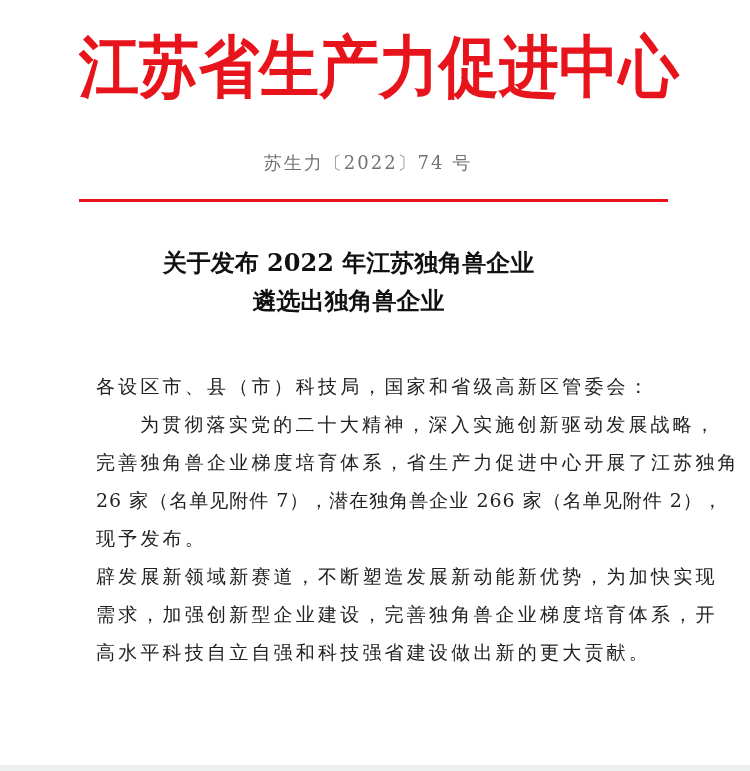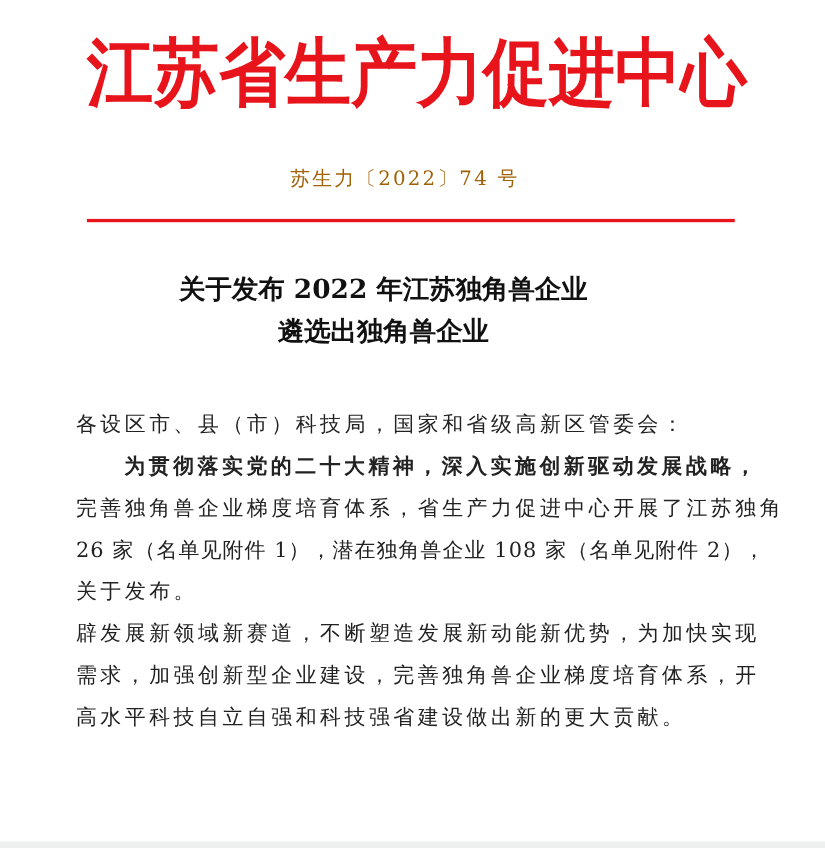"苏生力〔2022〕74 号" .doc-number { color: #a16207 -> #737373 }
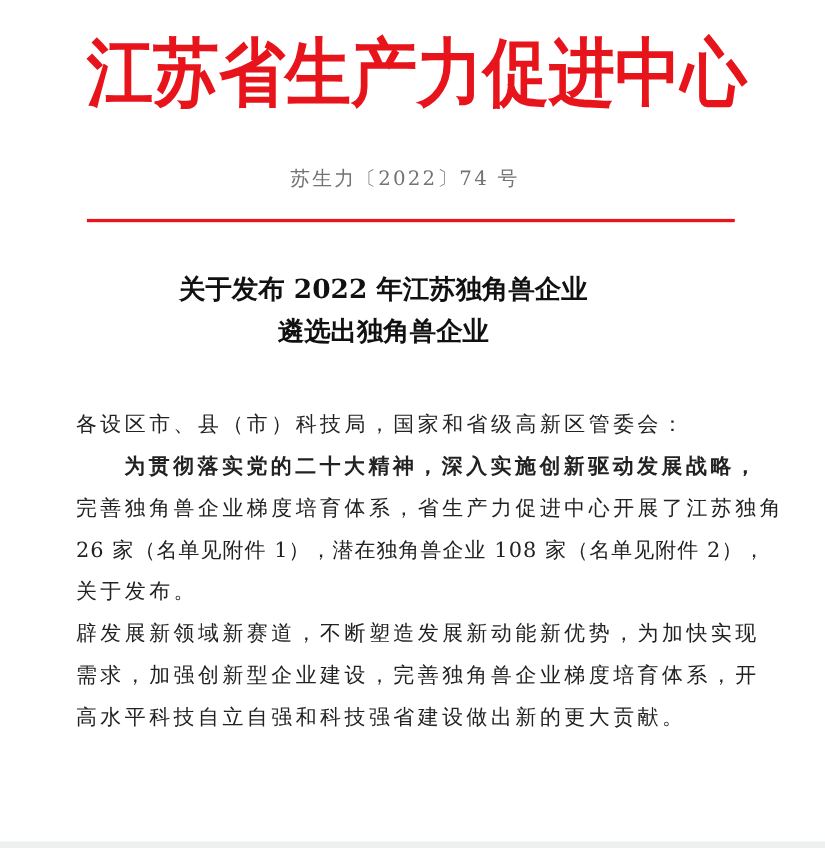"各设区市、县（市）科技局，国家和省级高新区管委会：" .body-text { left: 69px -> 96px }
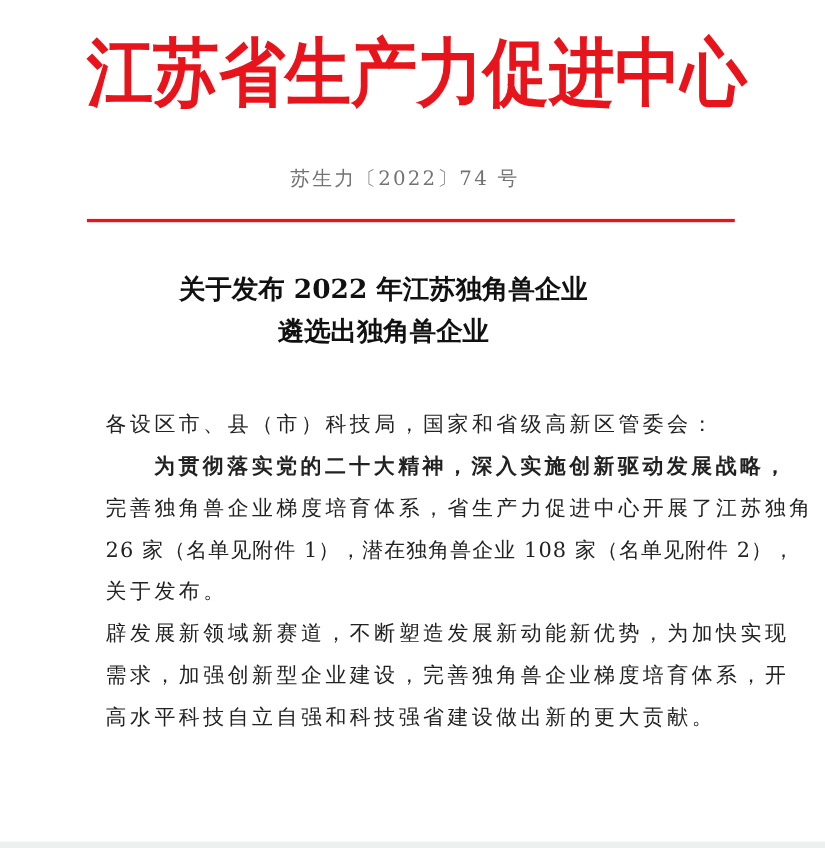"为贯彻落实党的二十大精神，深入实施创新驱动发展战略，" .indent { font-weight: bold -> none }
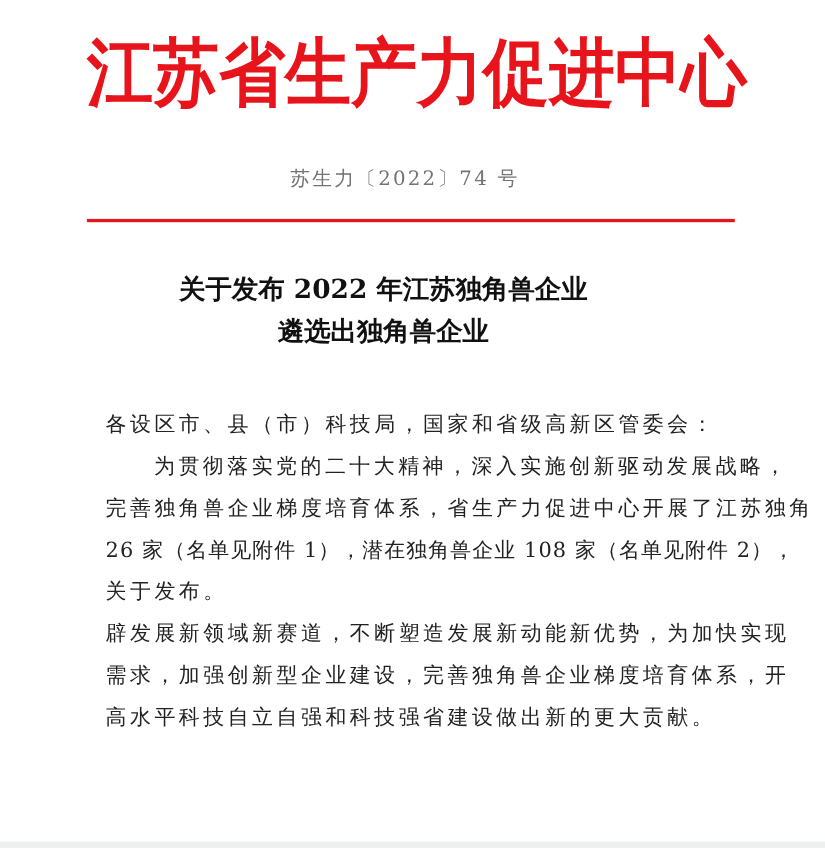"26 家（名单见附件 1），潜在独角兽企业 108 家（名单见附件" p { text: 1），潜在独角兽企业 108 -> 7），潜在独角兽企业 266 }
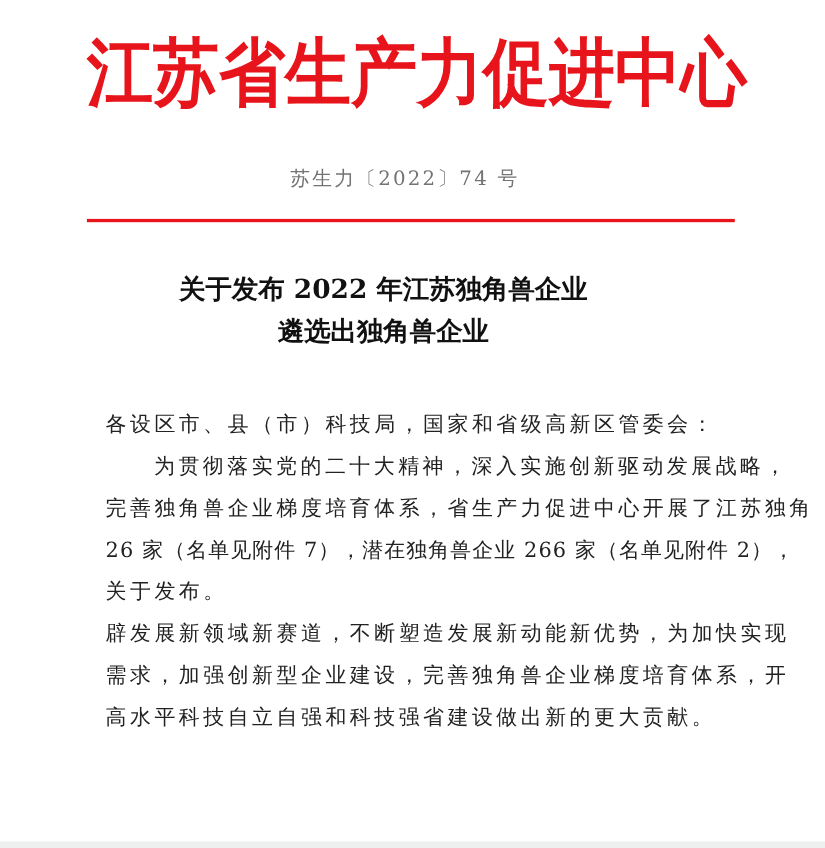"关于发布。" p { text: 关于 -> 现予 }
